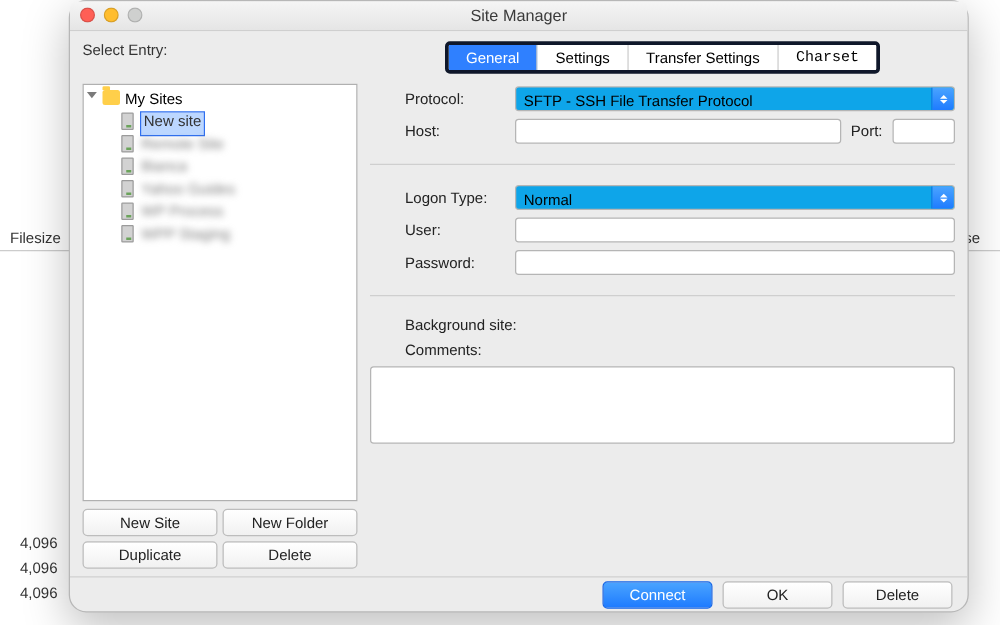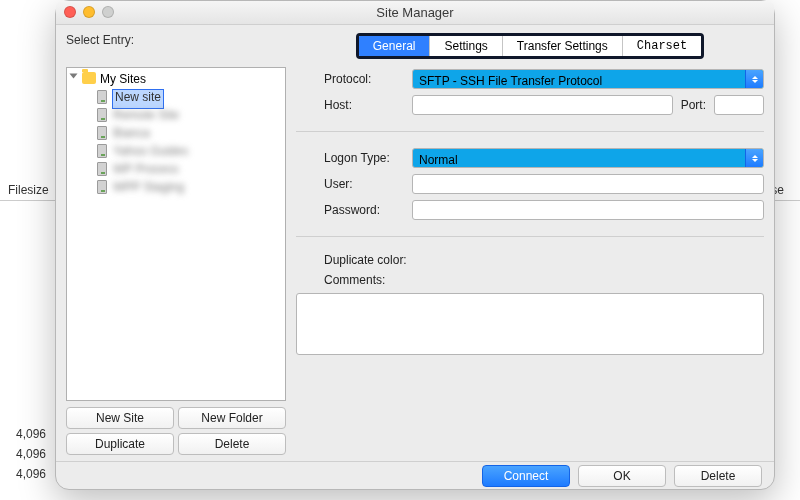"Duplicate color:" label.wide { text: Duplicate color -> Background site }
